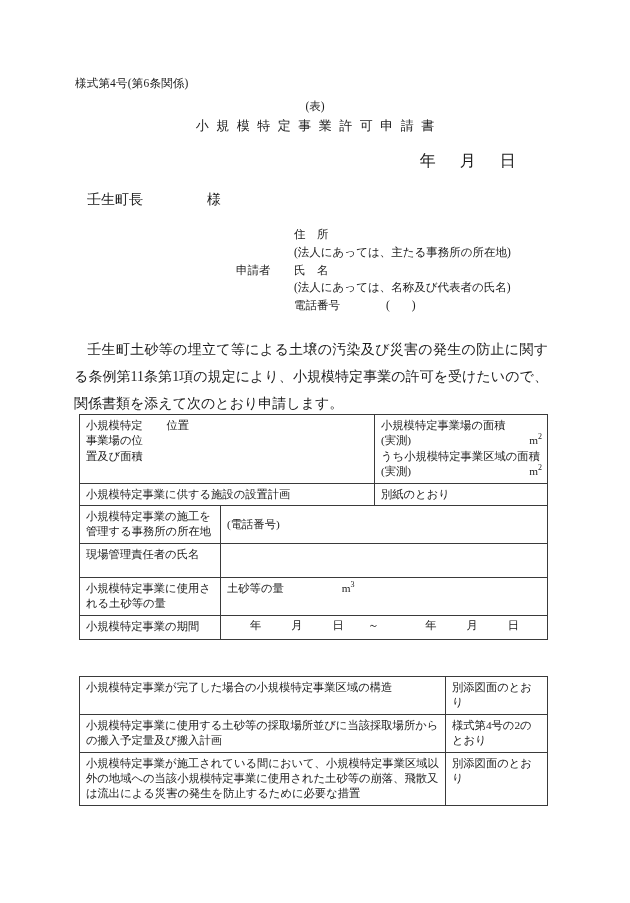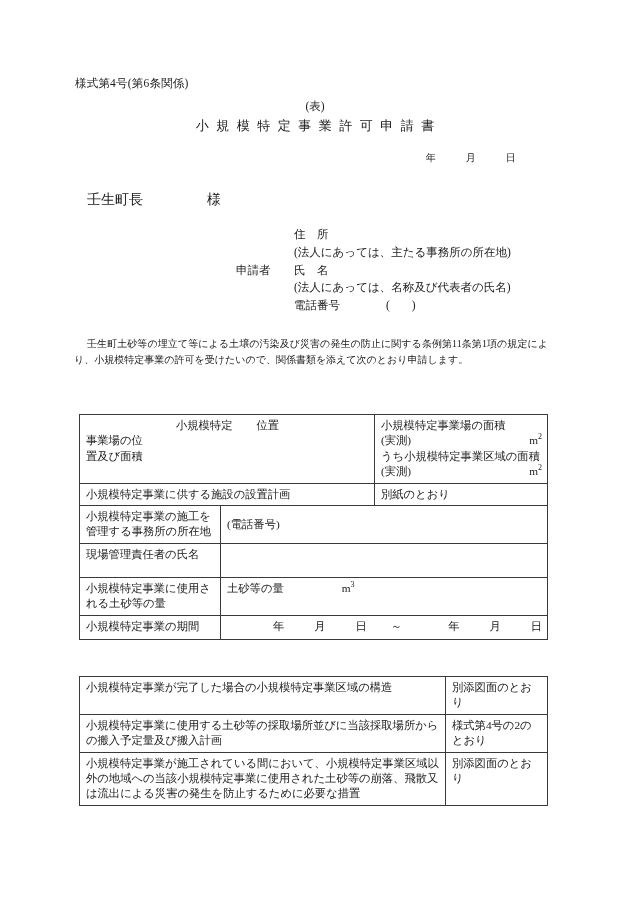"年 月 日" .date-line { font-size: 10px -> 16px }
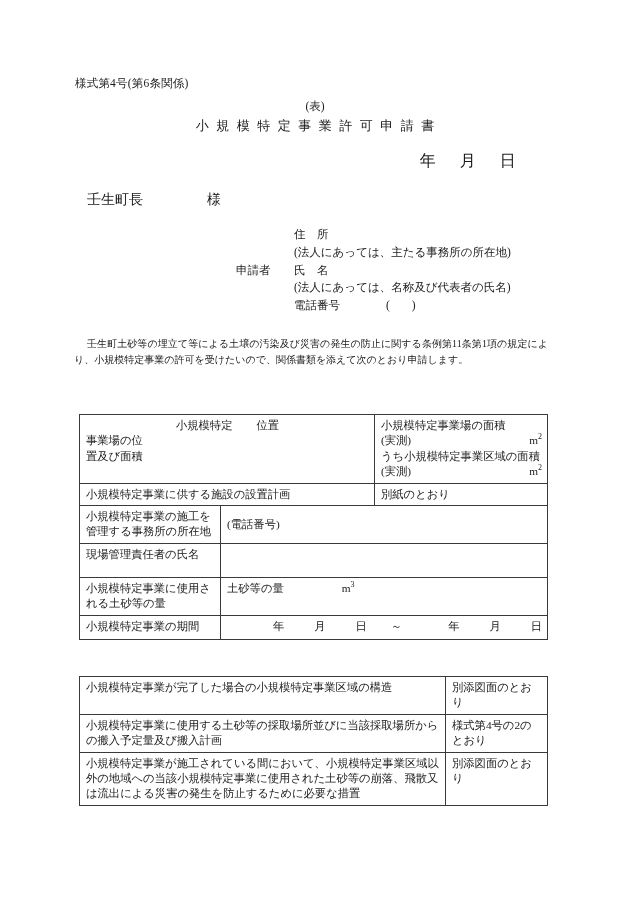"壬生町土砂等の埋立て等による土壌の汚染及び災害の発生の防止に関する条例第11条第" .body-text { font-size: 10px -> 14px; line-height: 16px -> 27px }
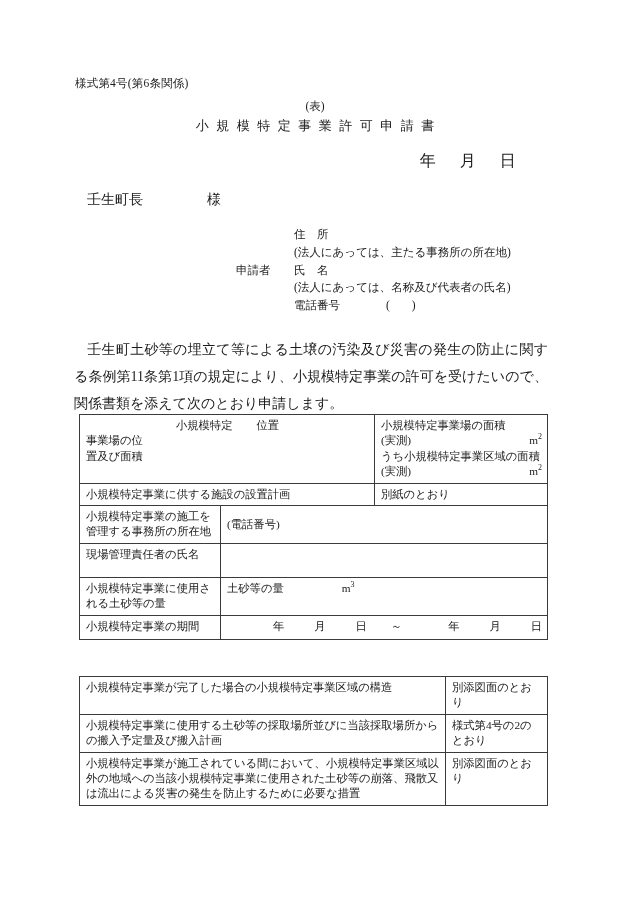"小規模特定 位置" .pos-label { text-align: center -> none }
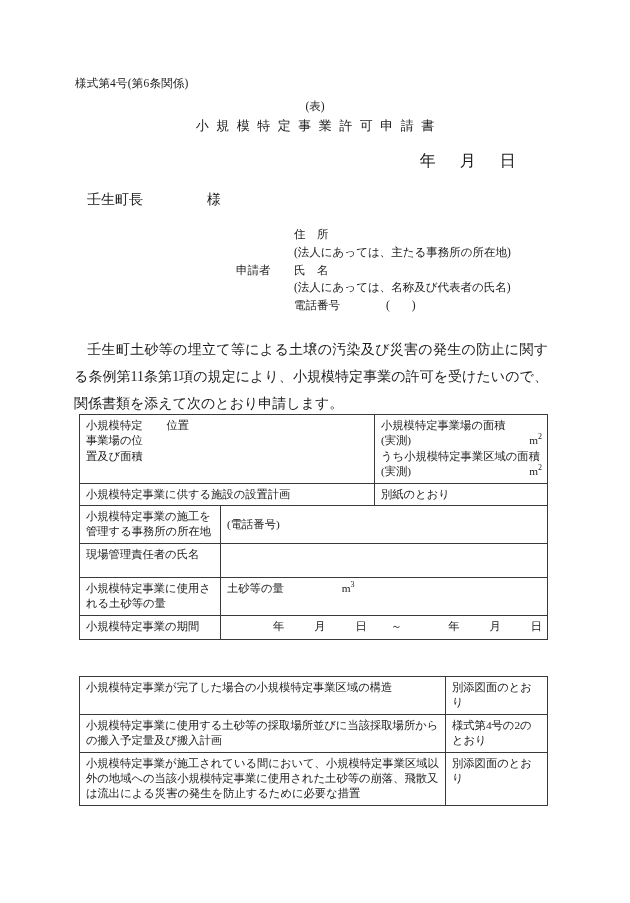"年 月 日 ～ 年" .period-line { font-family: none -> Liberation Mono, monospace; text-align: right -> center }
